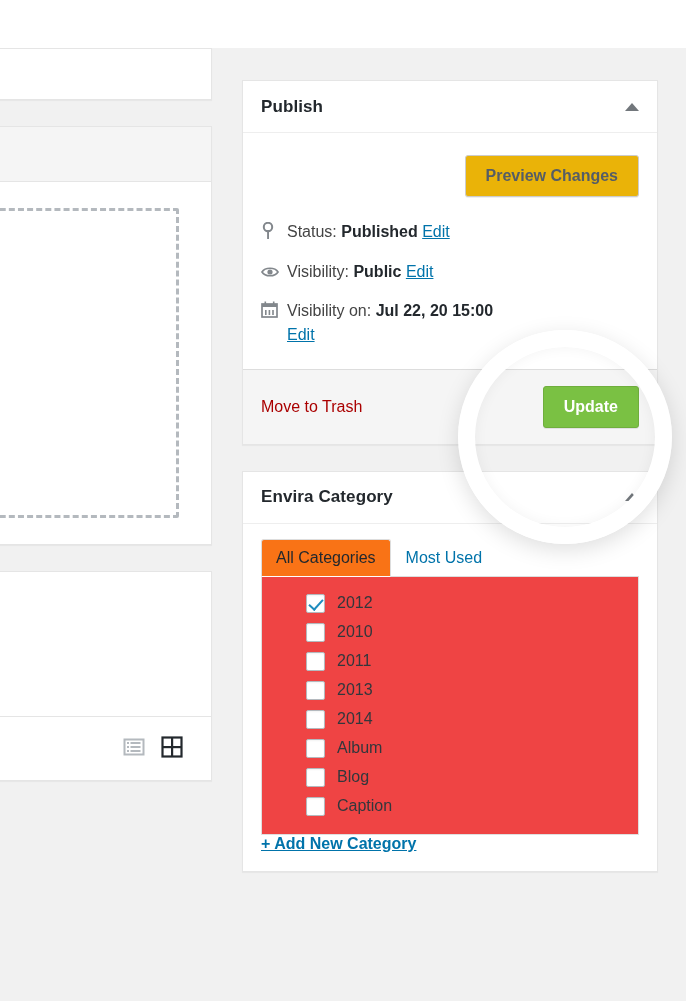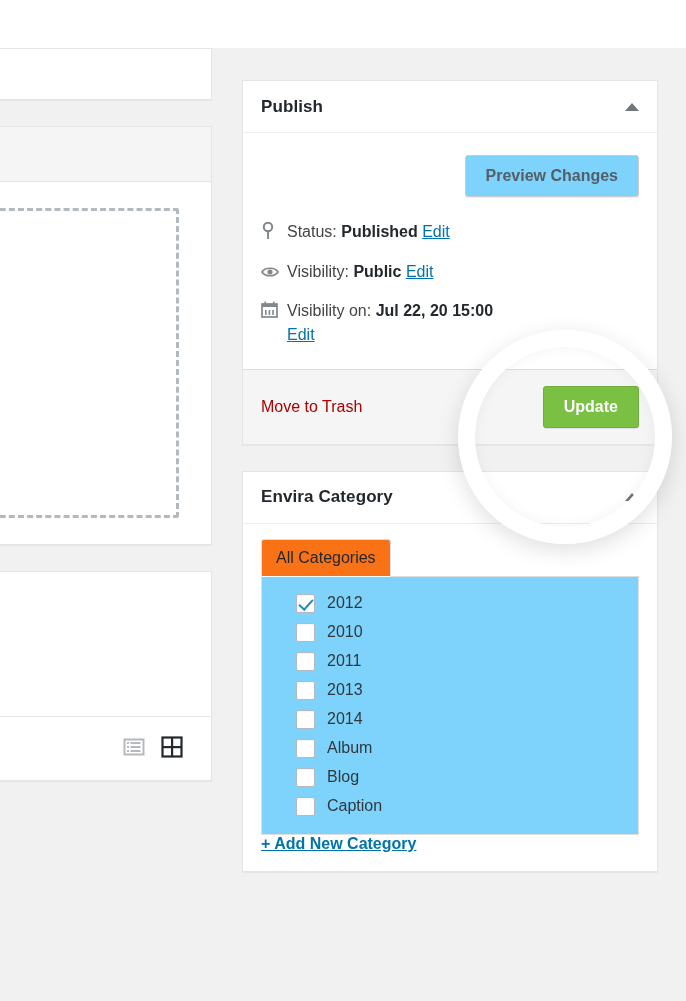"Preview Changes" .btn-secondary { background: #7dd3fc -> #eab308 }
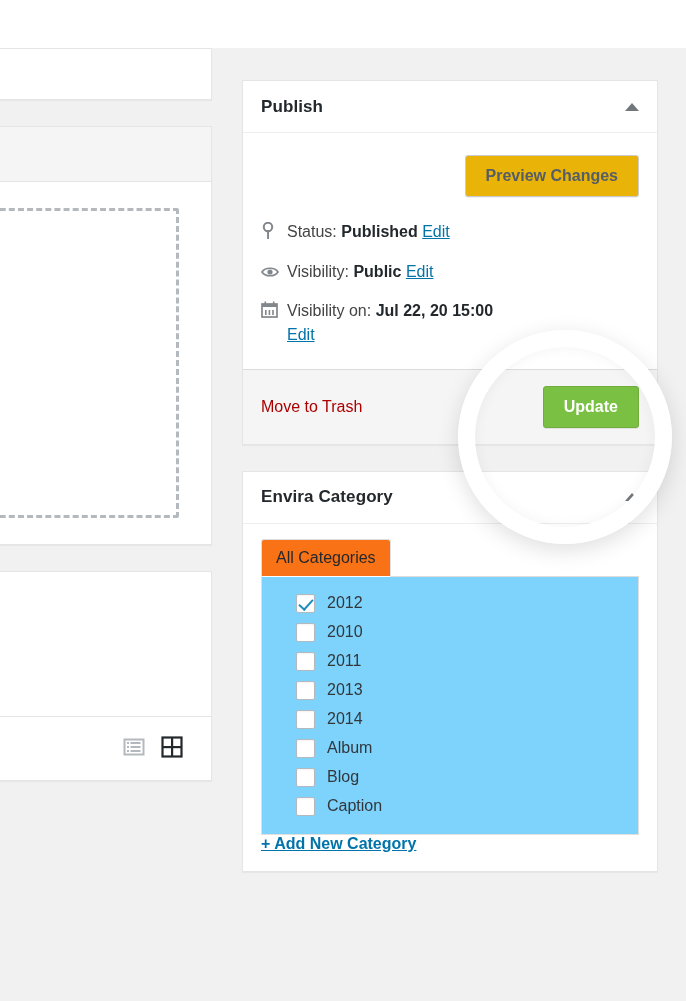"Most Used" div.cat-tab { html: none -> <div>Most Used</div> }
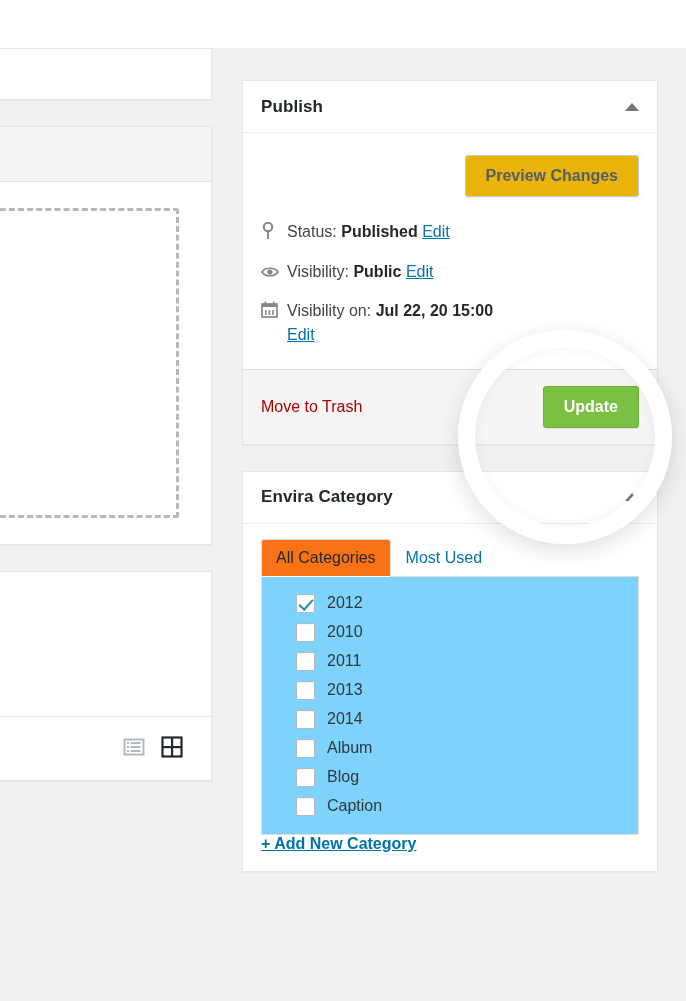"2012" .cat-list { background: #7dd3fc -> #ef4444; padding: 12px 14px 0 20px -> 12px 14px 0 30px }
